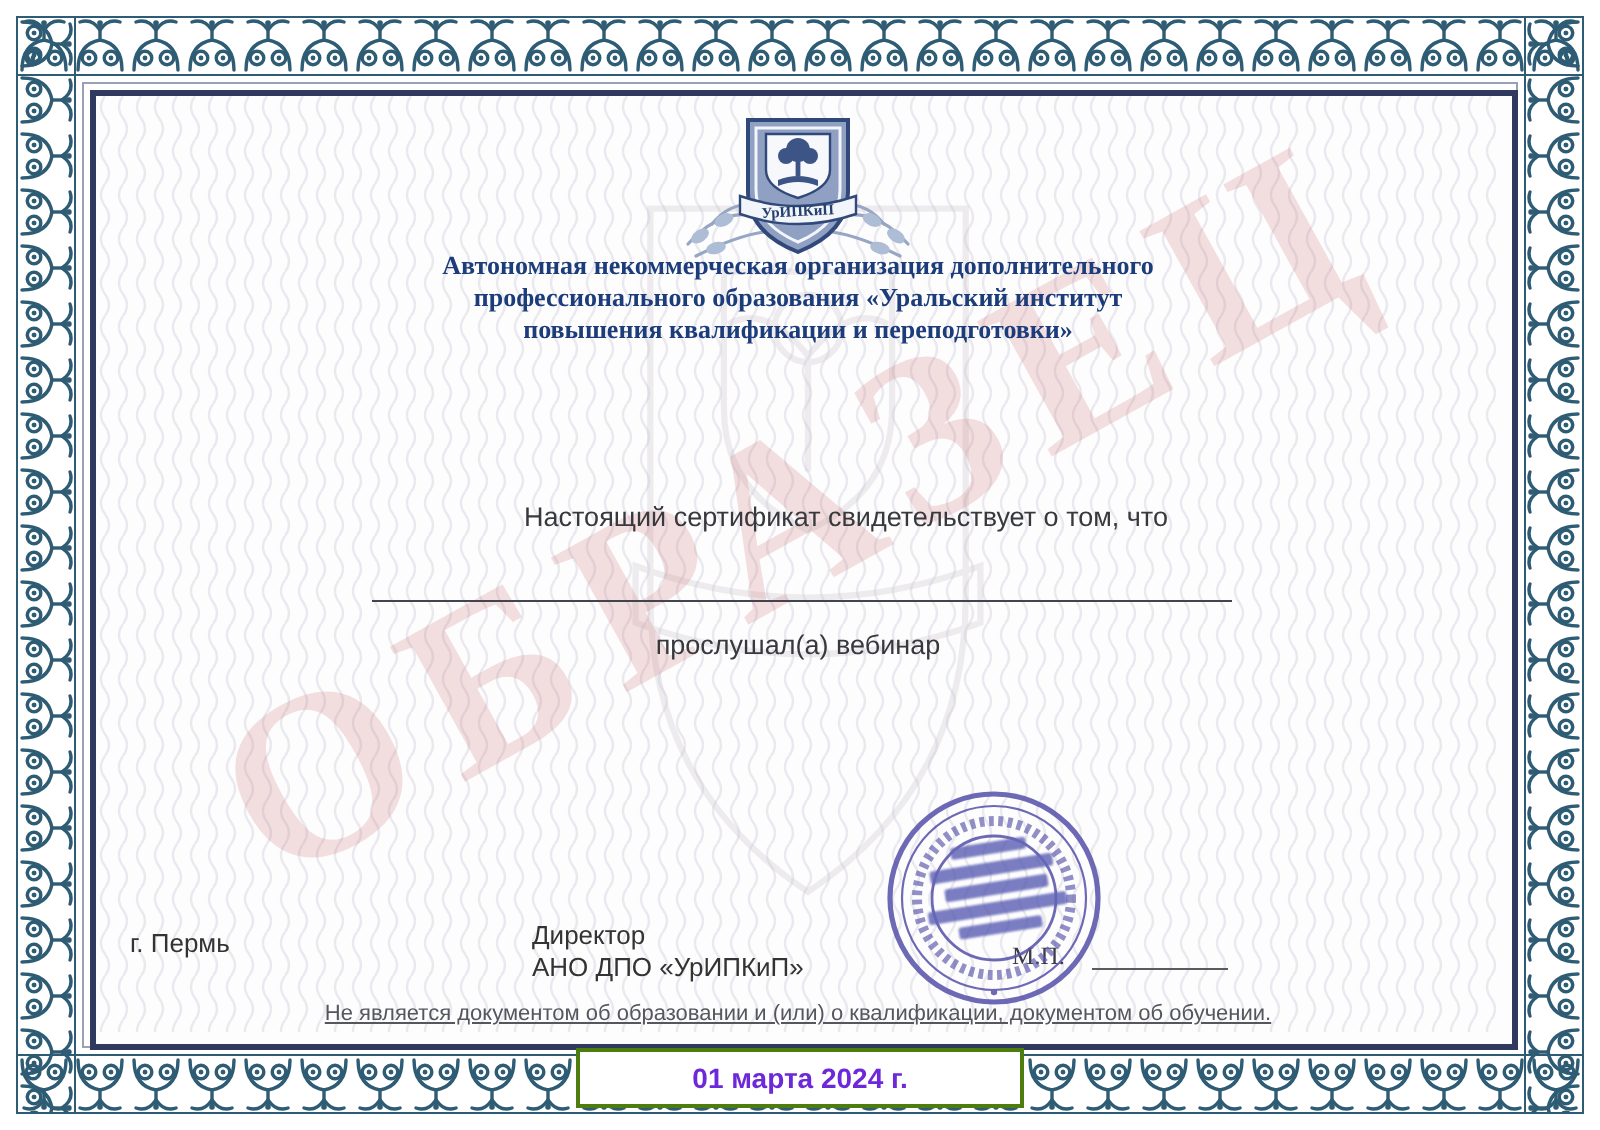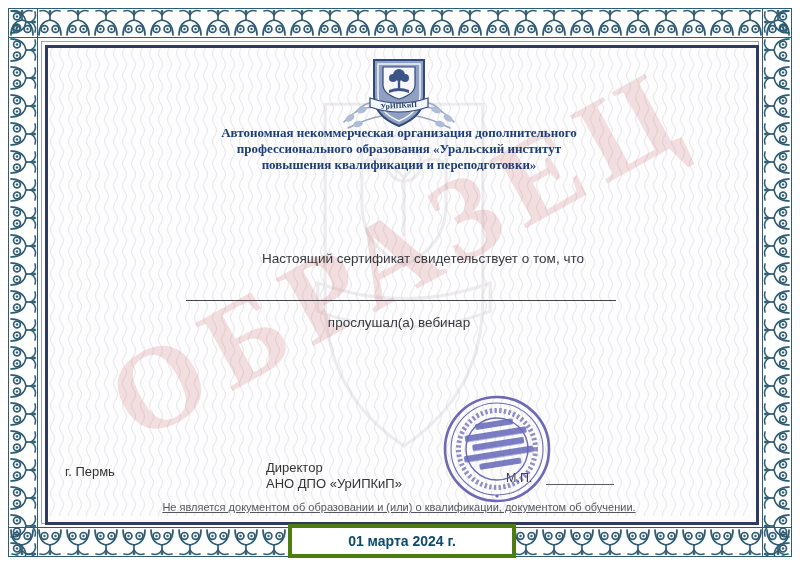"М.П." .mp { font-family: none -> Liberation Serif, serif }
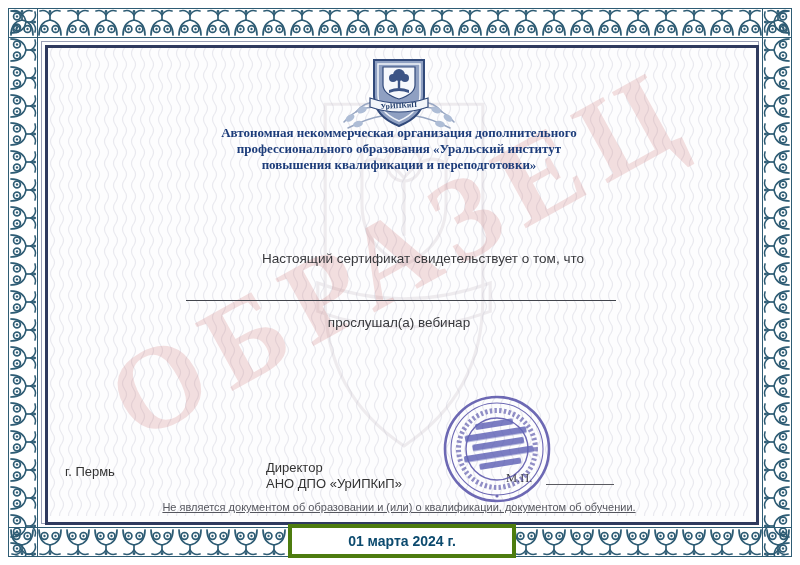"01 марта 2024 г." .datebox { border: 4px solid #4d7c0f -> 2px solid #4d7c0f; color: #0c4a6e -> #6d28d9 }
